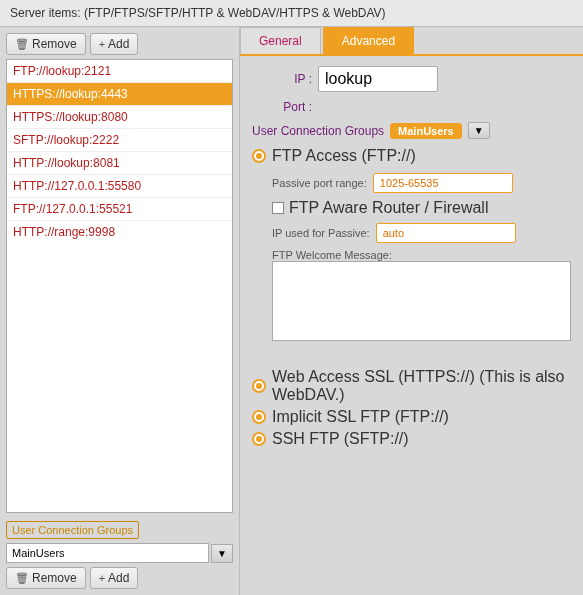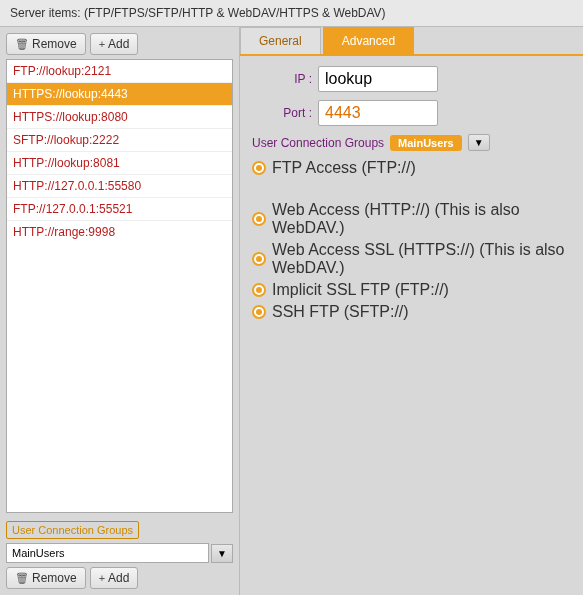"General" .tab { color: #a16207 -> #be185d }
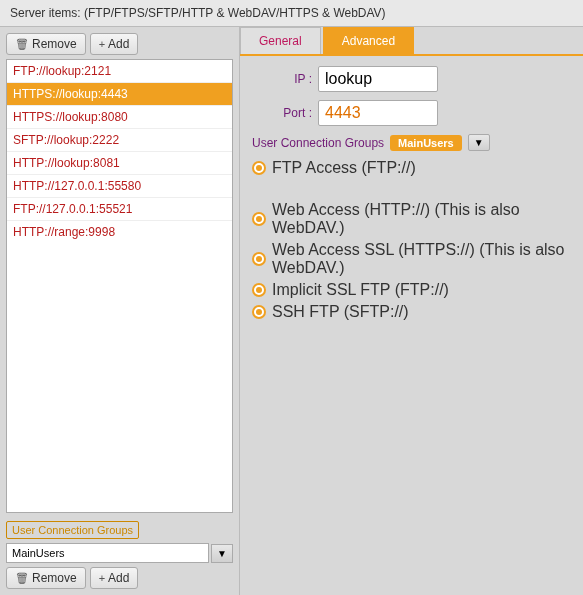"4443" input.text-input { html: <input> -> none }
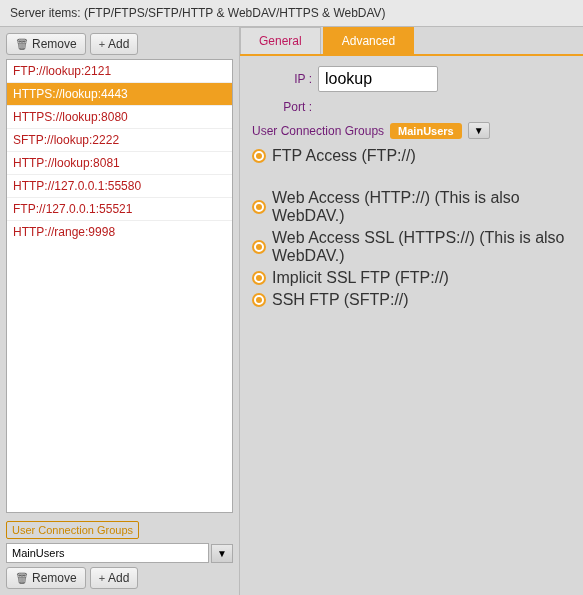"Passive port range:" div.indented-section { html: none -> <div> <div> <span>Passive port range:</span> <input> </div> <div> <div></div> <span>FTP Aware Router / Firewall</span> </div> <div> <span>IP used for Passive:</span> <input> </div> <div> <div>FTP Welcome Message:</div> <textarea></textarea> </div> </div> }
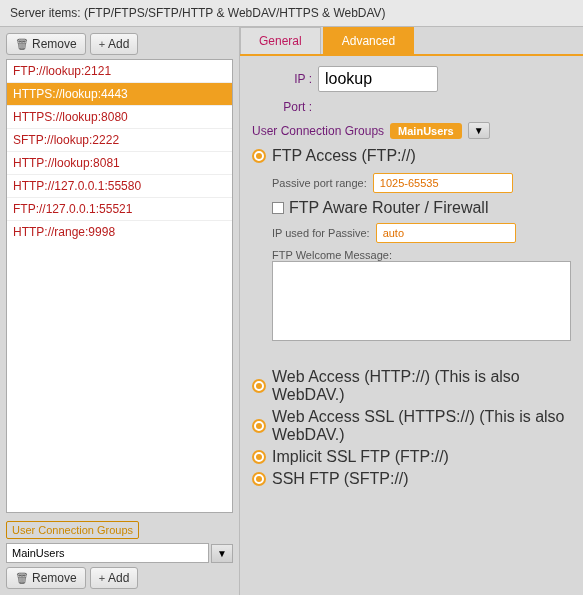"Web Access (HTTP://) (This is" div.section-row { html: <div> <div> <div></div> </div> <span>Web Access (HTTP://) (This is also WebDAV.)</span> </div> -> none }
